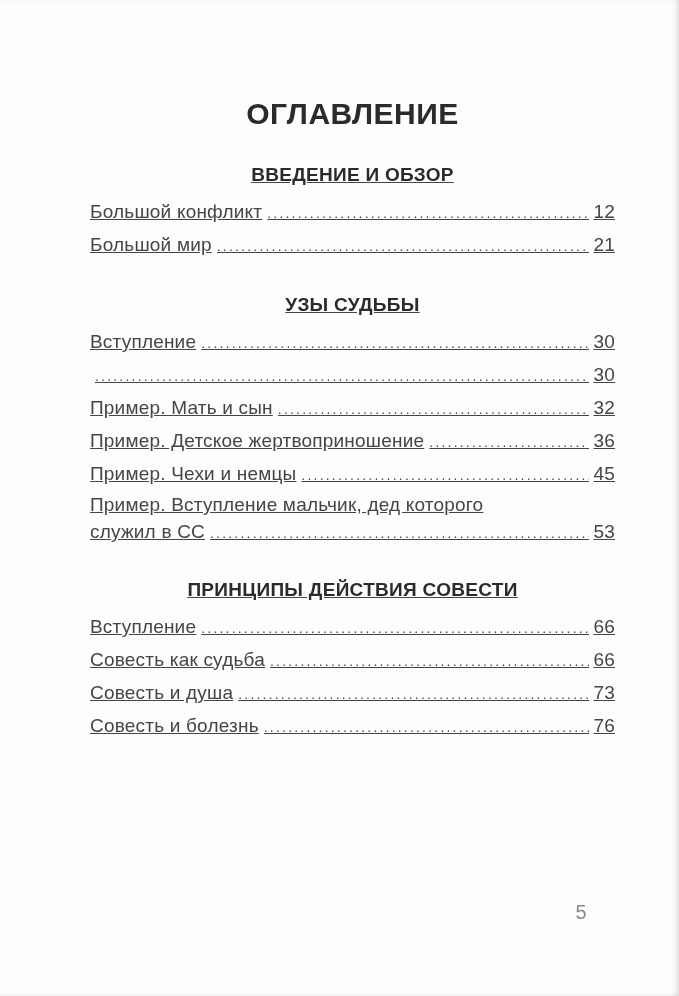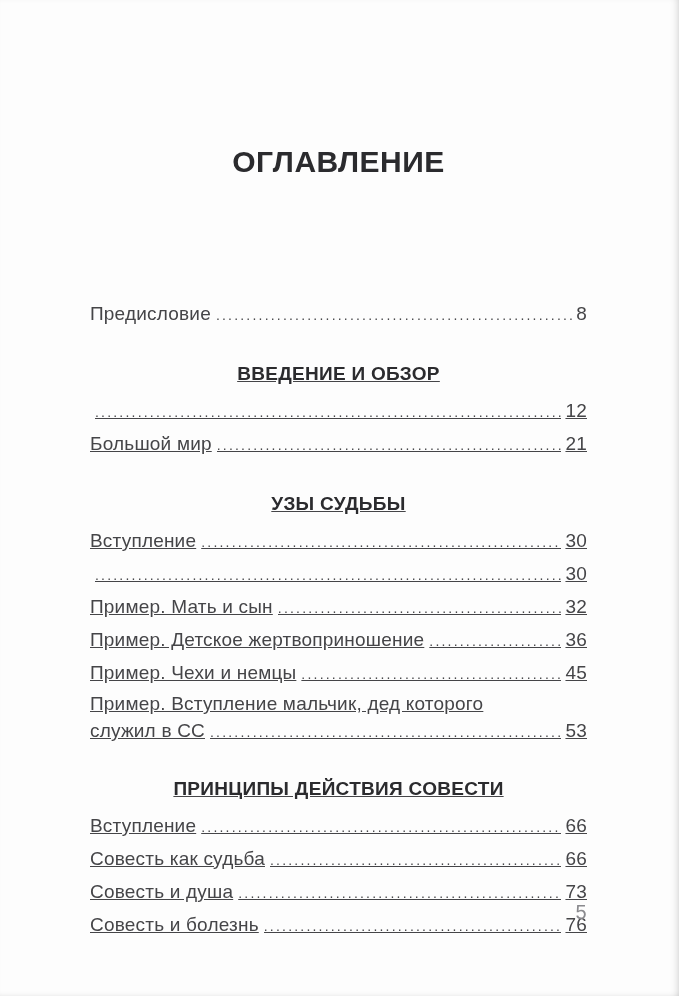"ОГЛАВЛЕНИЕ" .page { margin-top: 48px -> none; padding: 96px 92px 0 90px -> 96px 64px 0 90px }
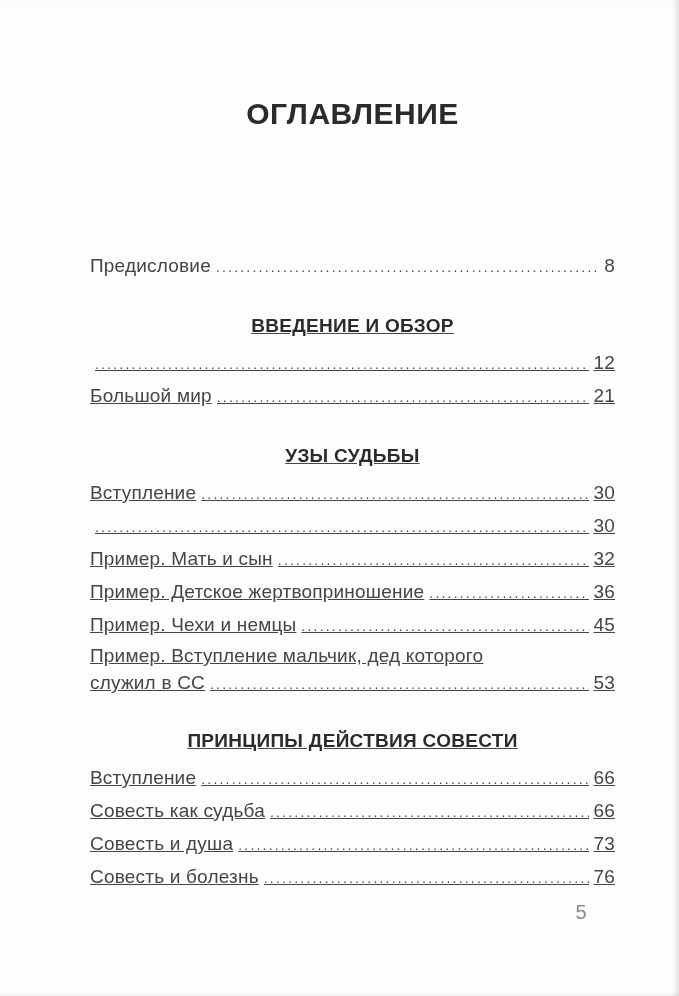"Большой конфликт" span.label { html: none -> <span>Большой конфликт</span> }
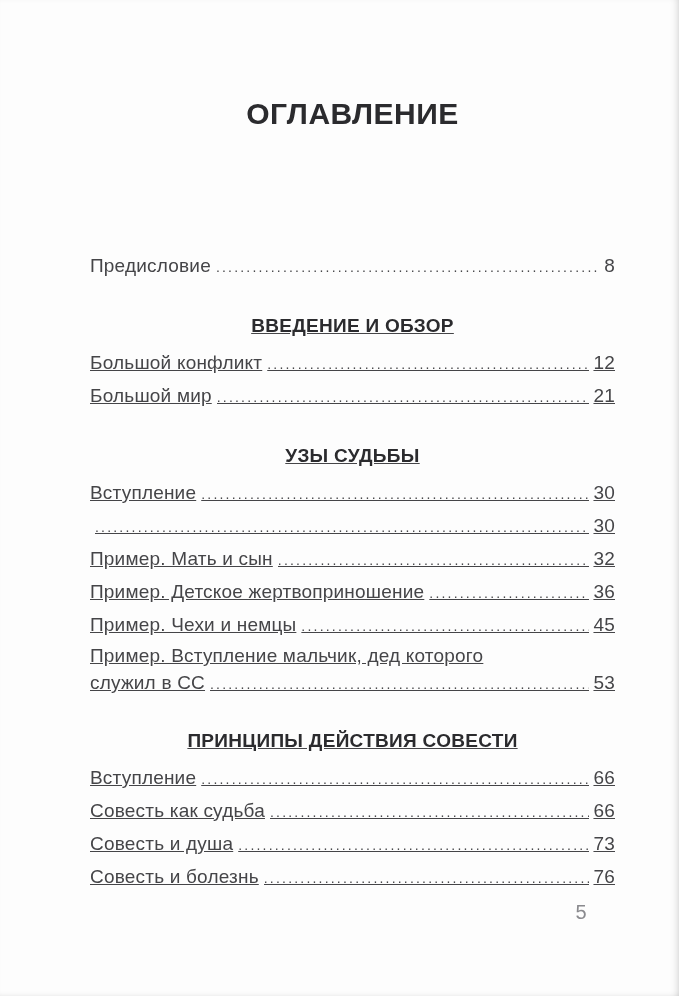"Предисловие" div.preface-block { html: <div> <div> <span>Предисловие</span> <span></span> <span>8</span> </div> </div> -> none }
